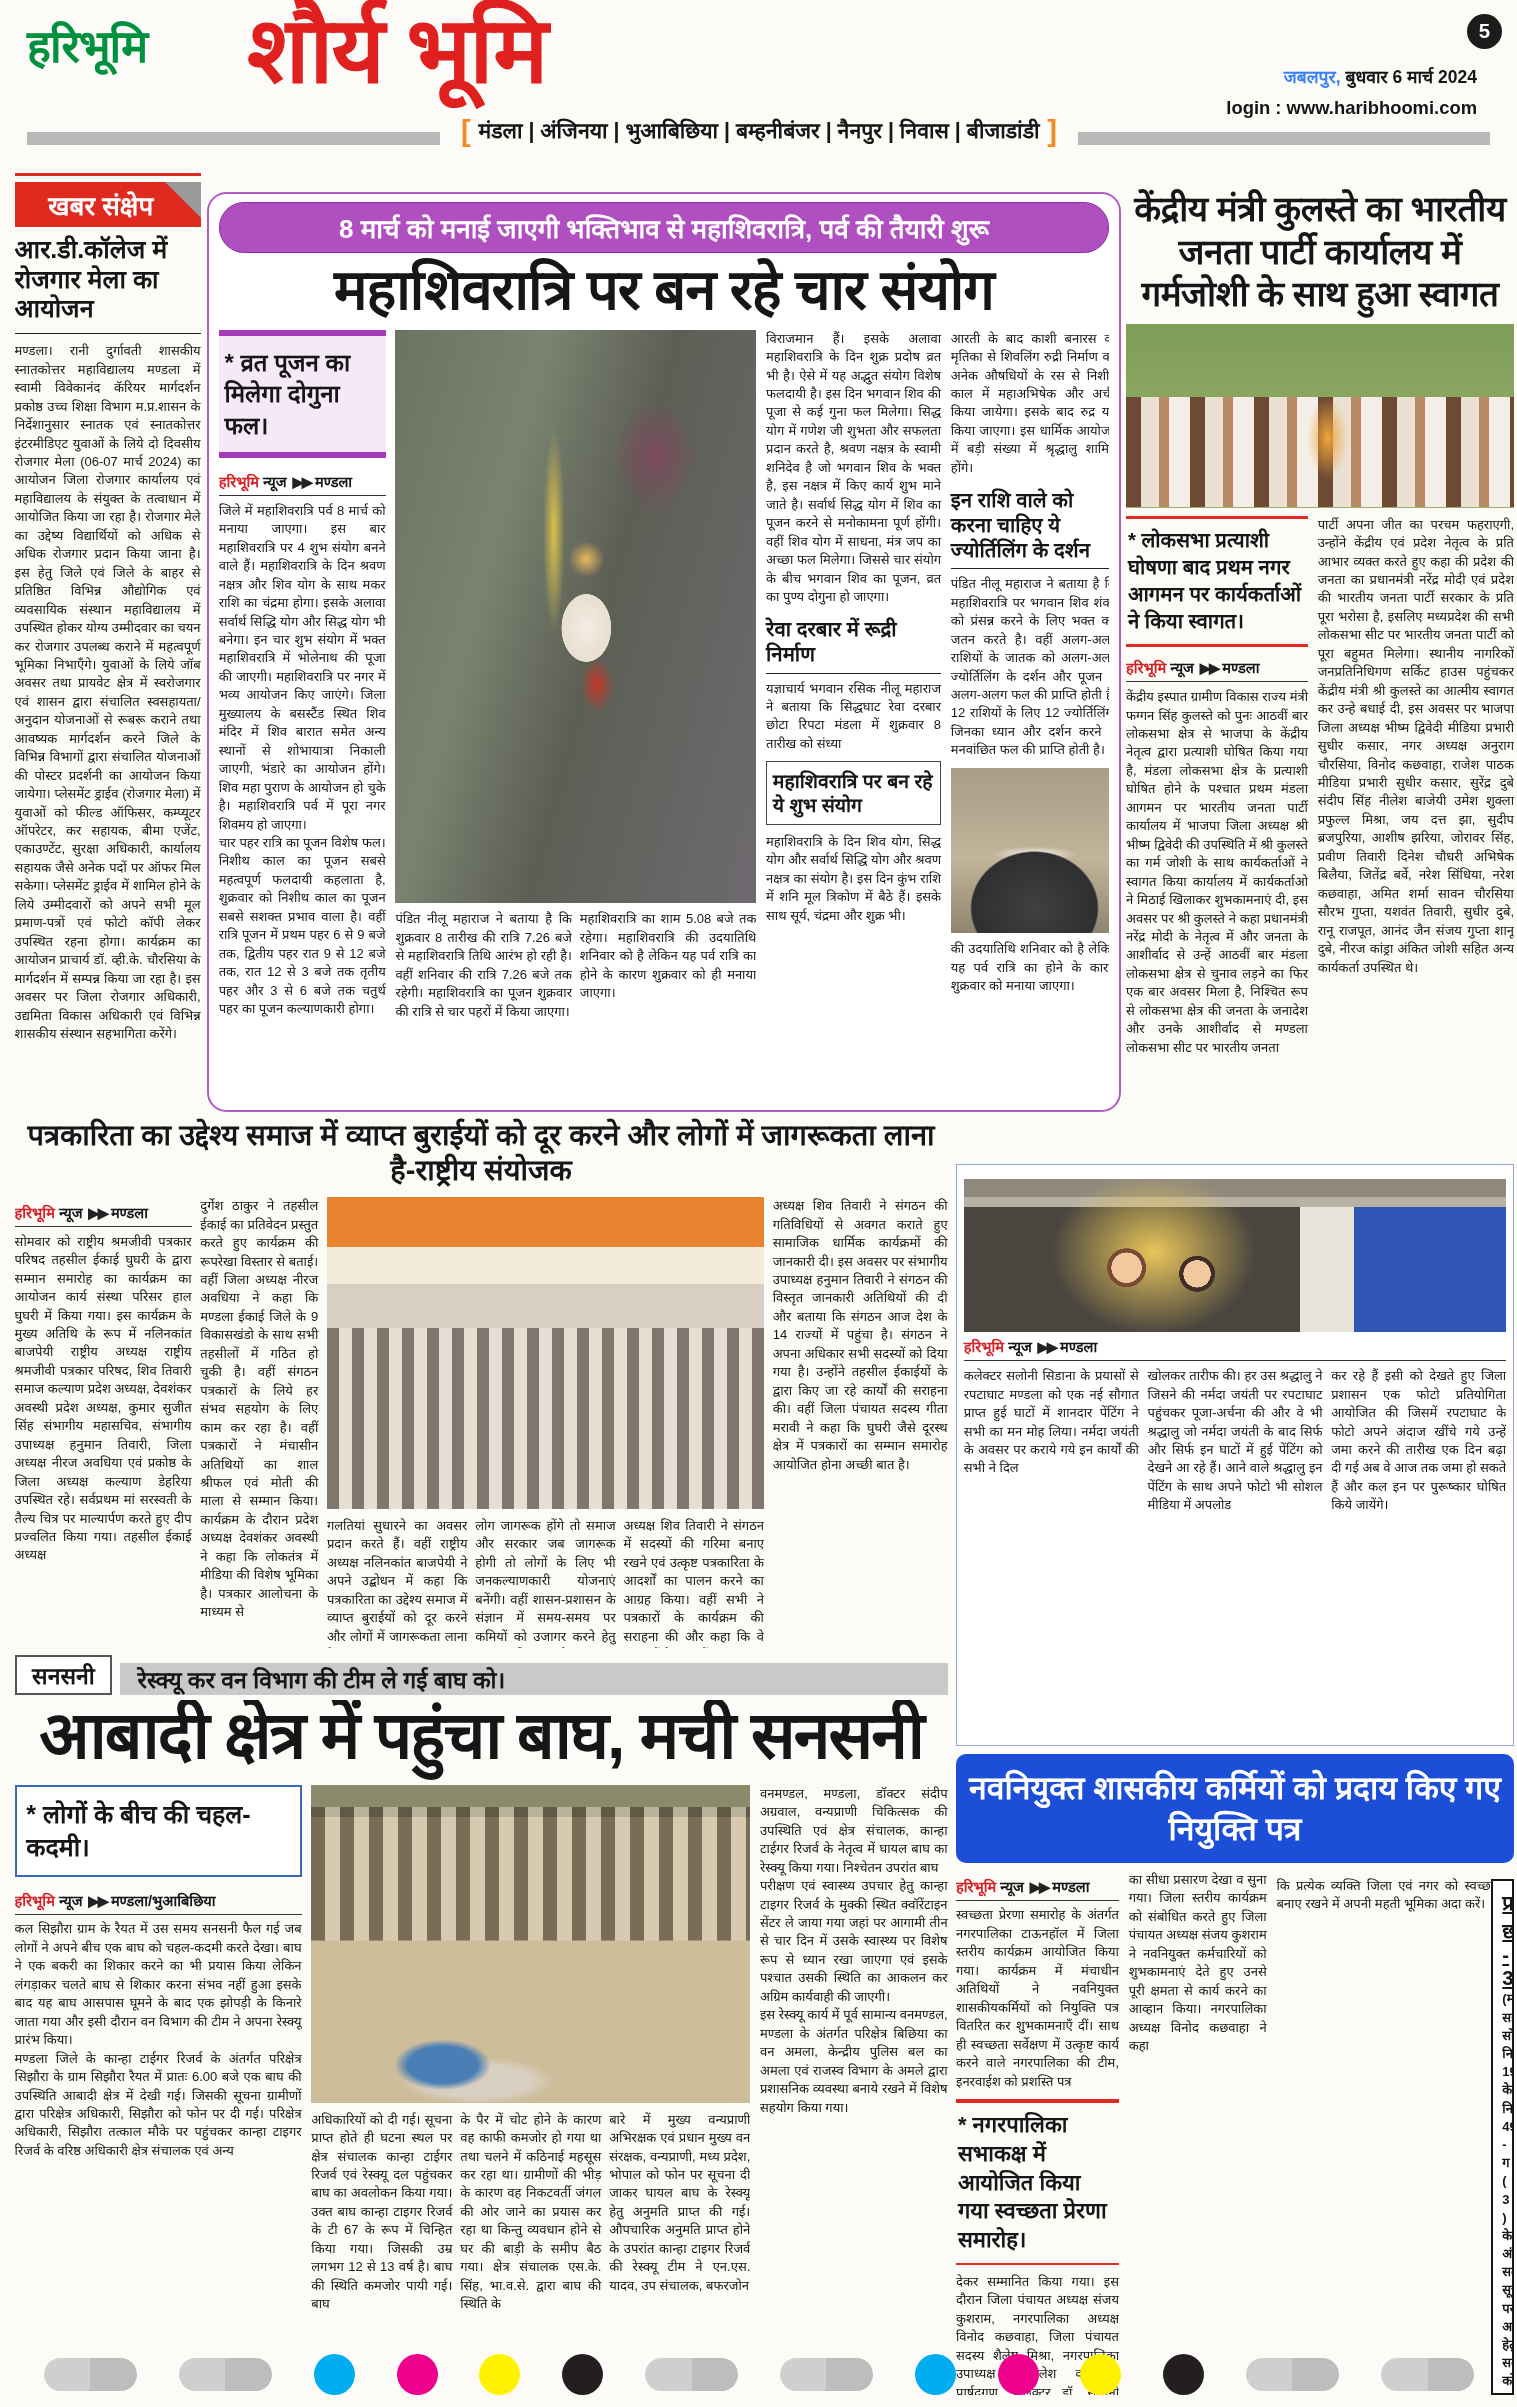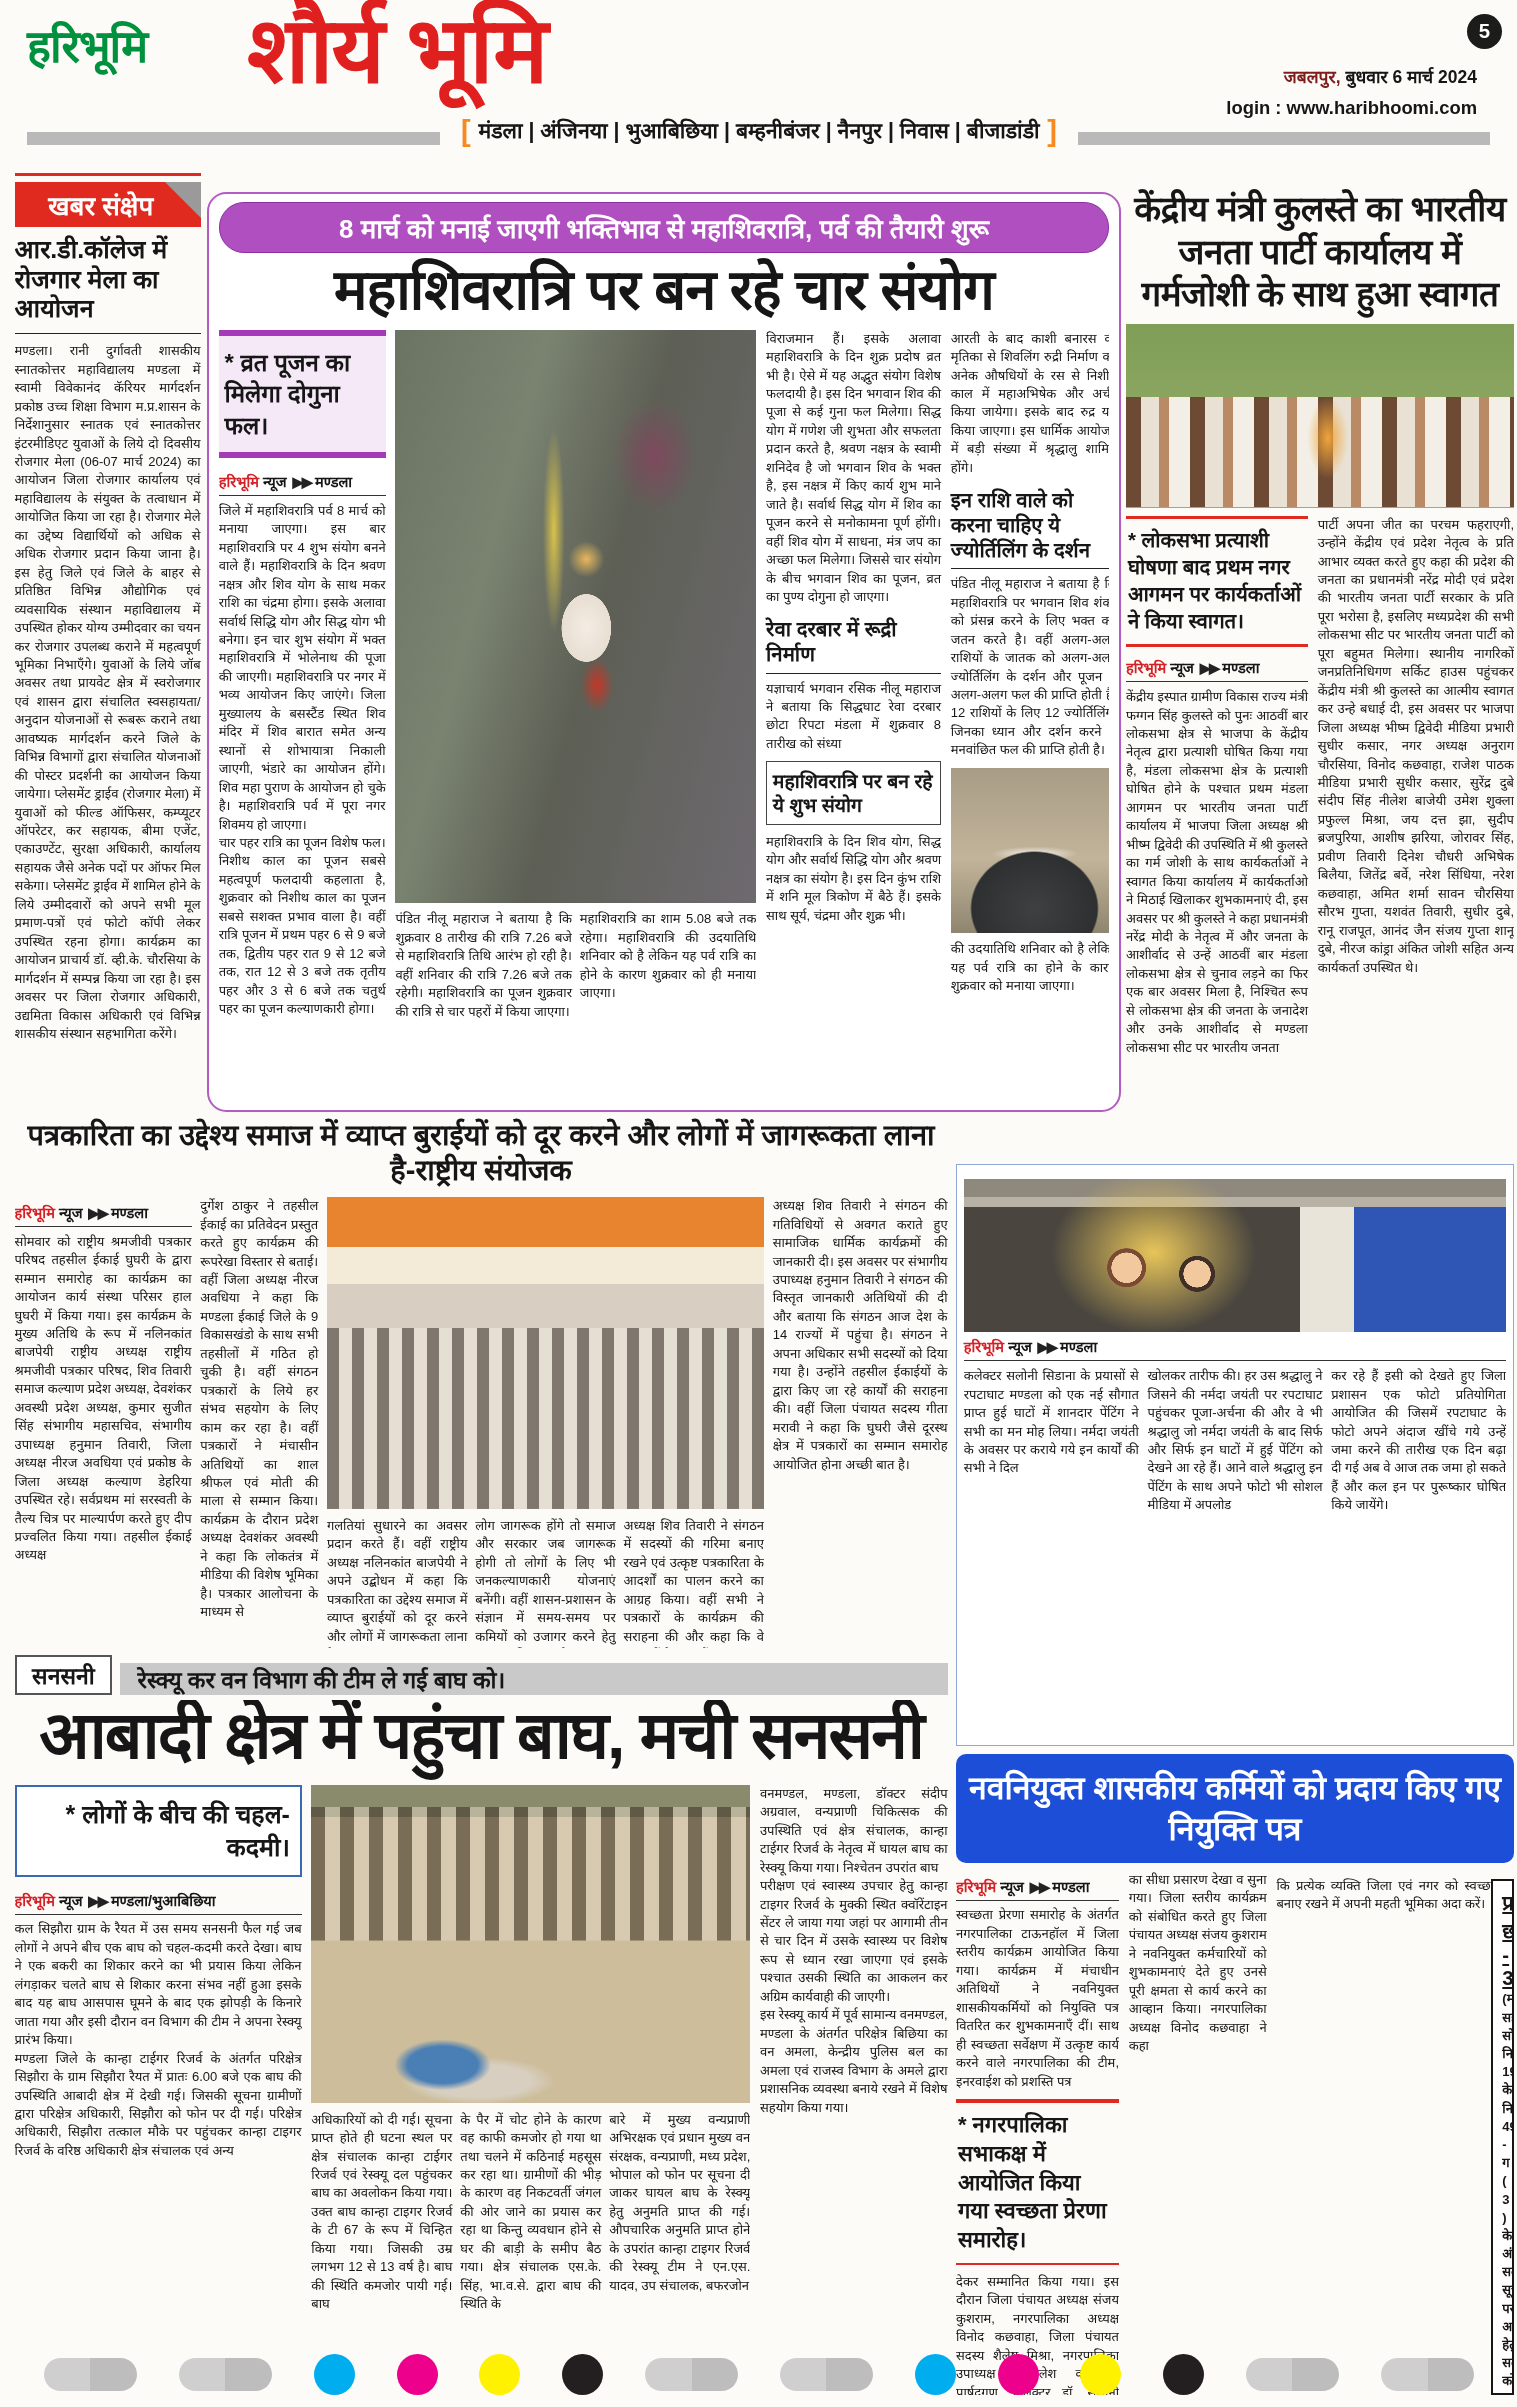"जबलपुर," .dateline .city { color: #7f1d1d -> #3b82f6 }
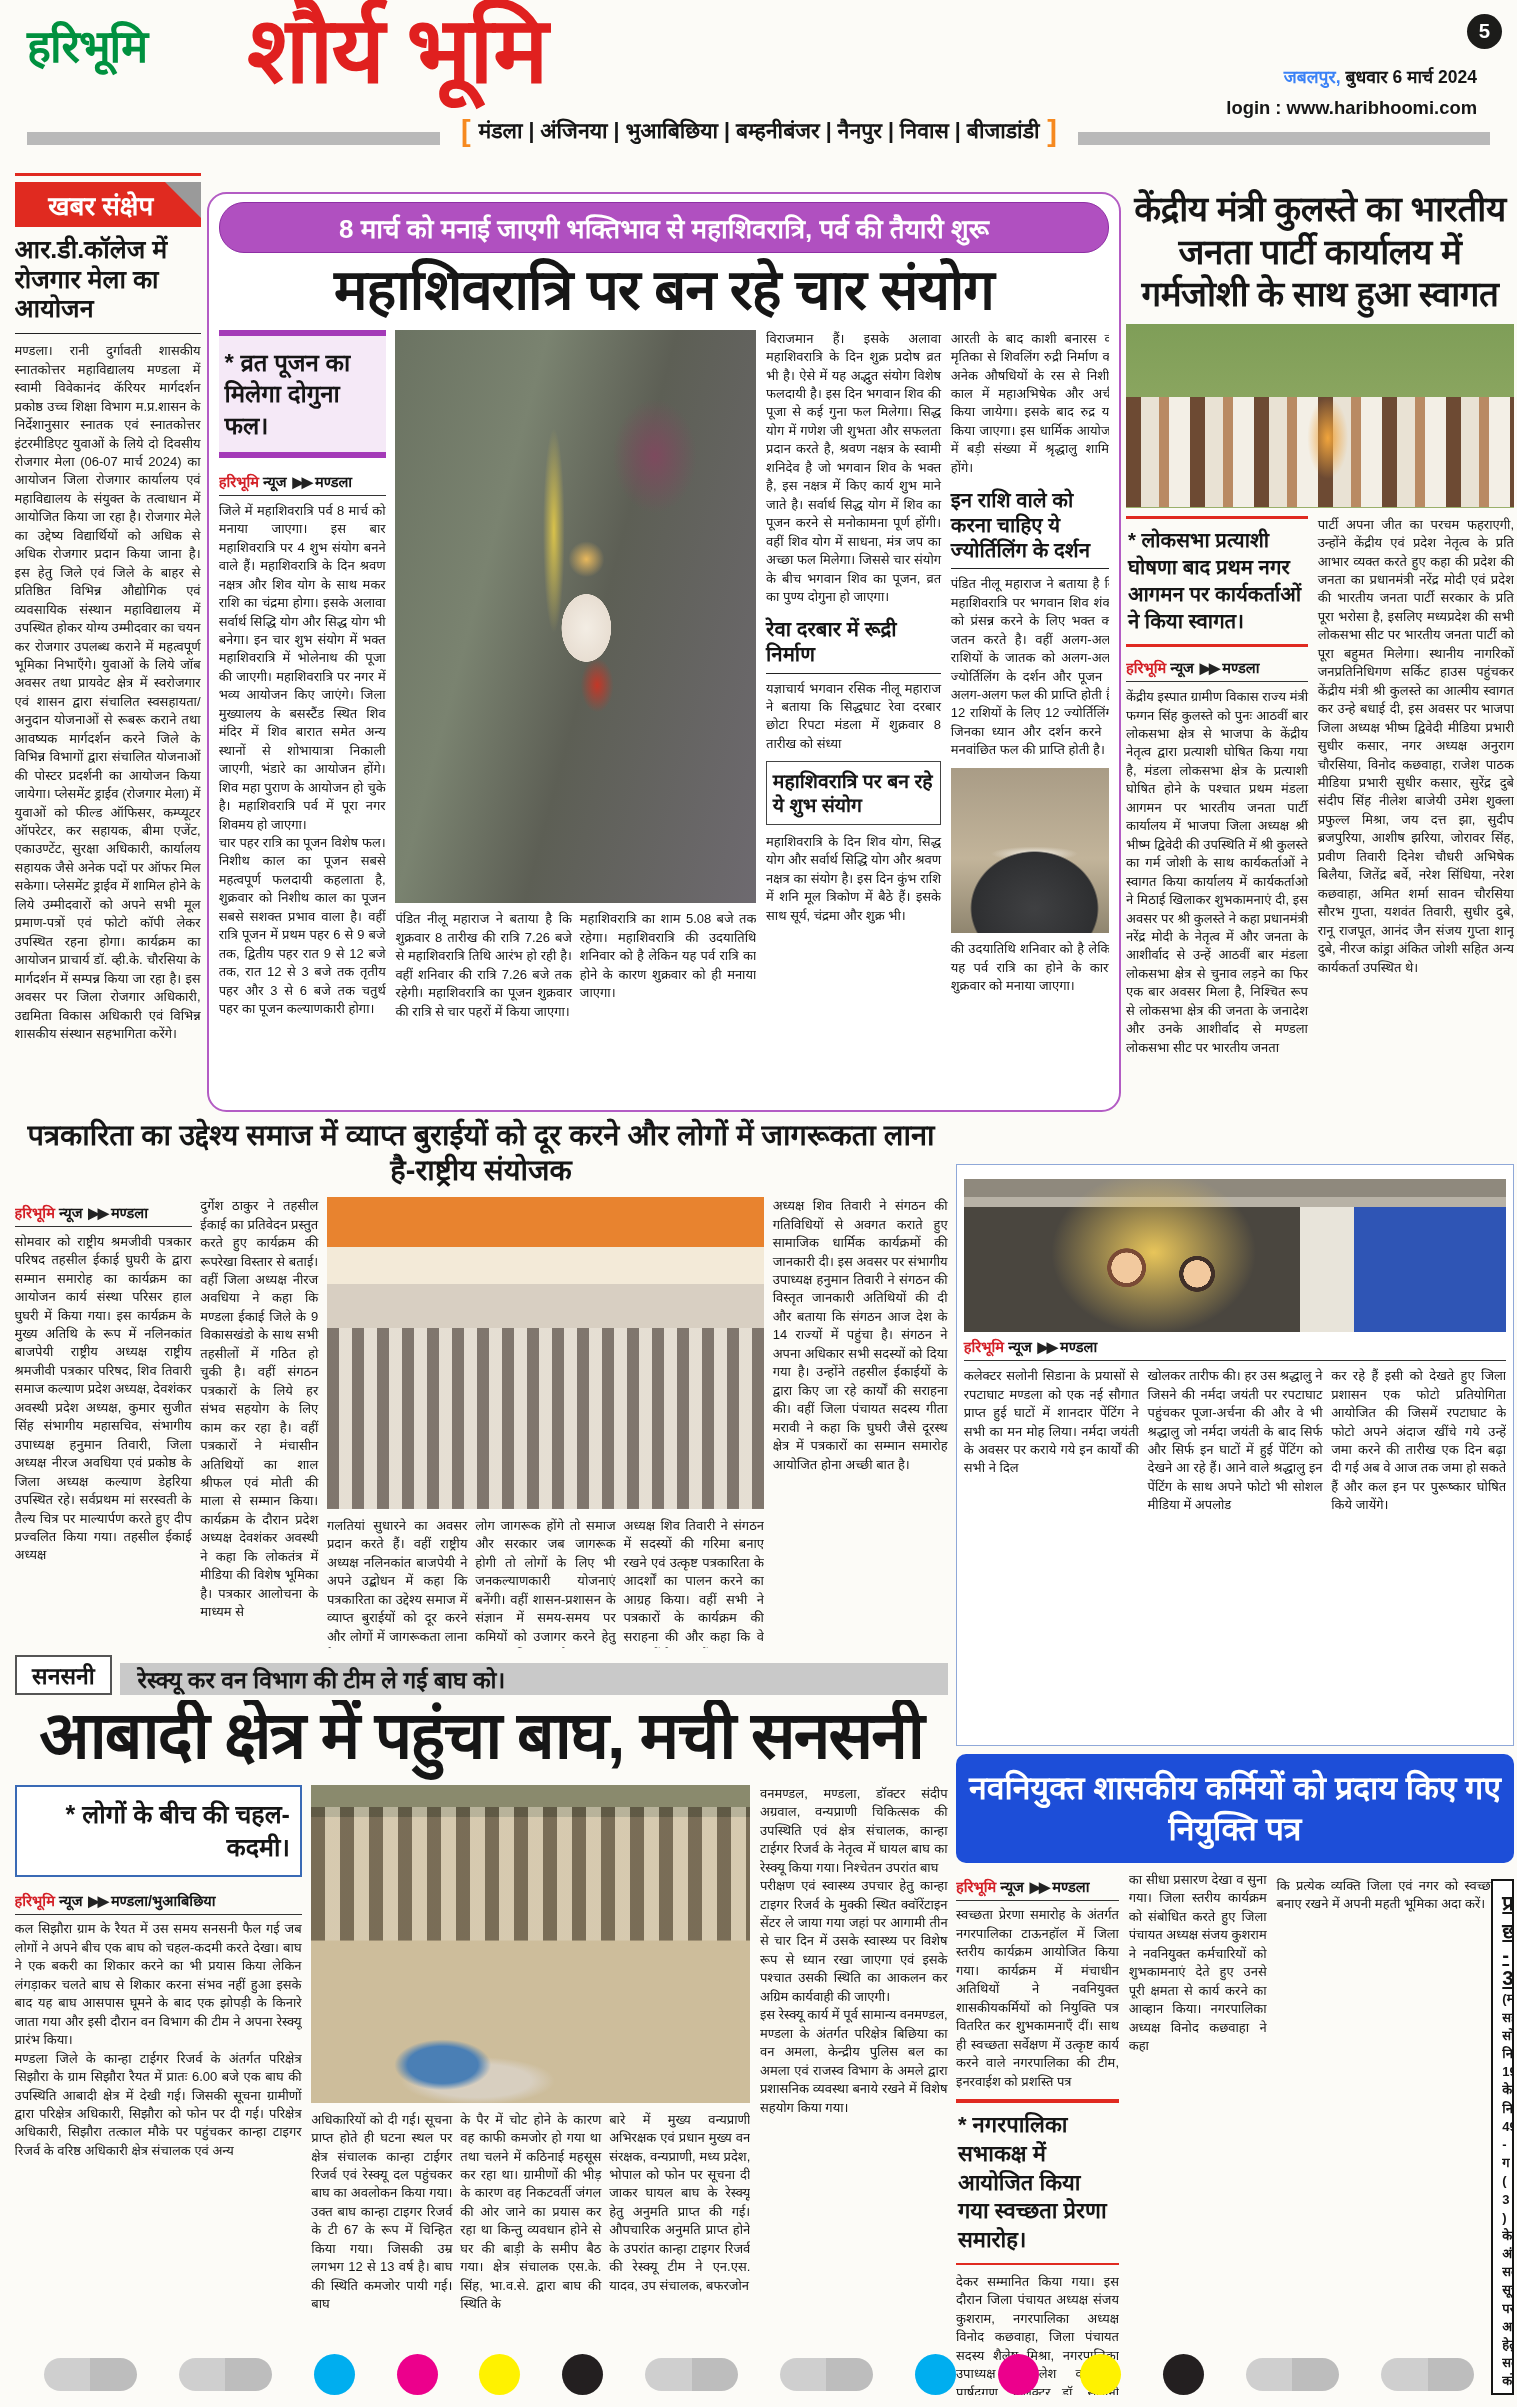"* लोगों के बीच की" .chahal { text-align: right -> none }
